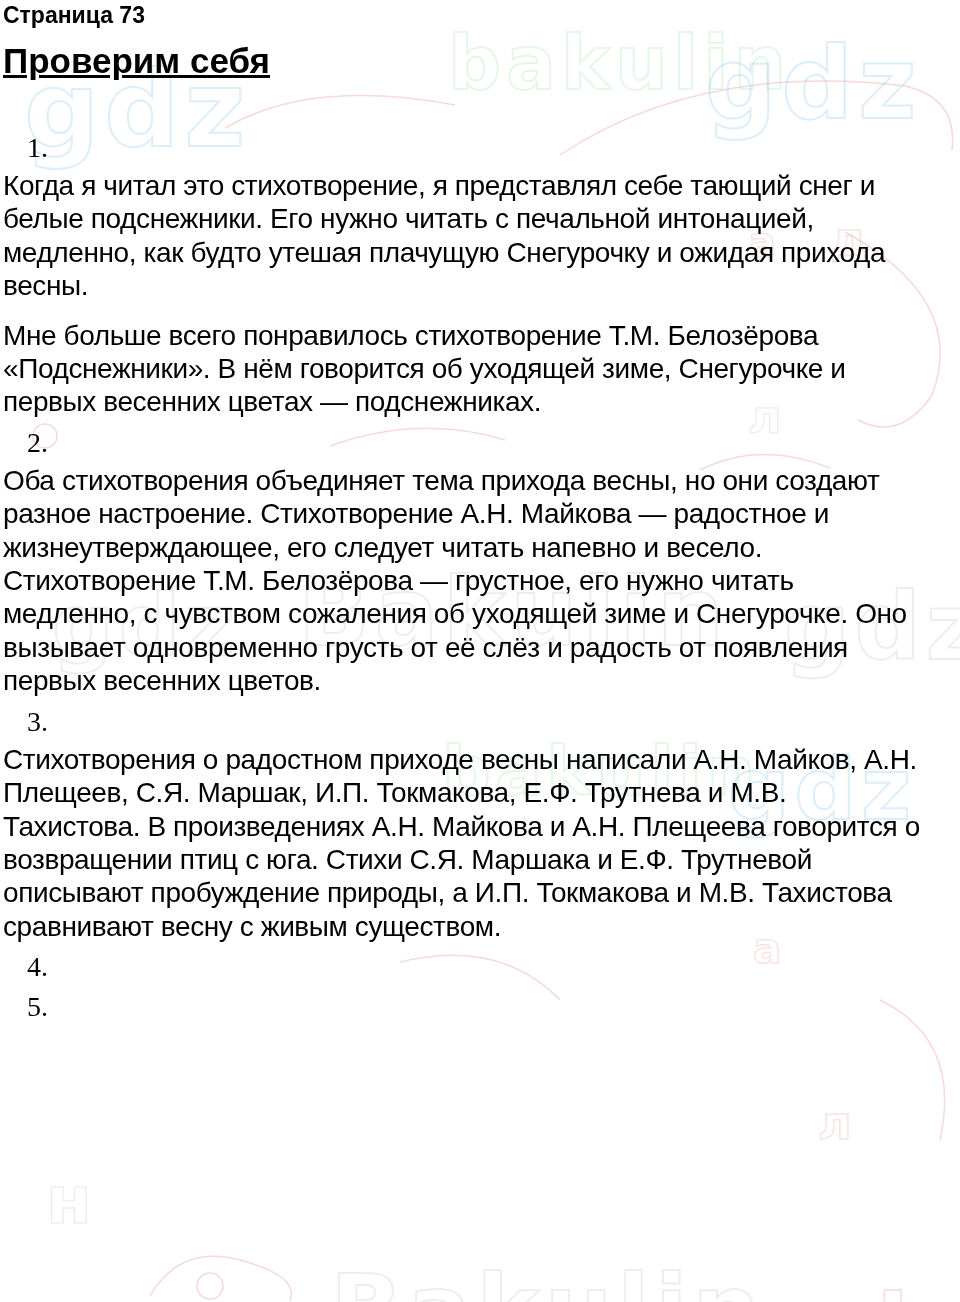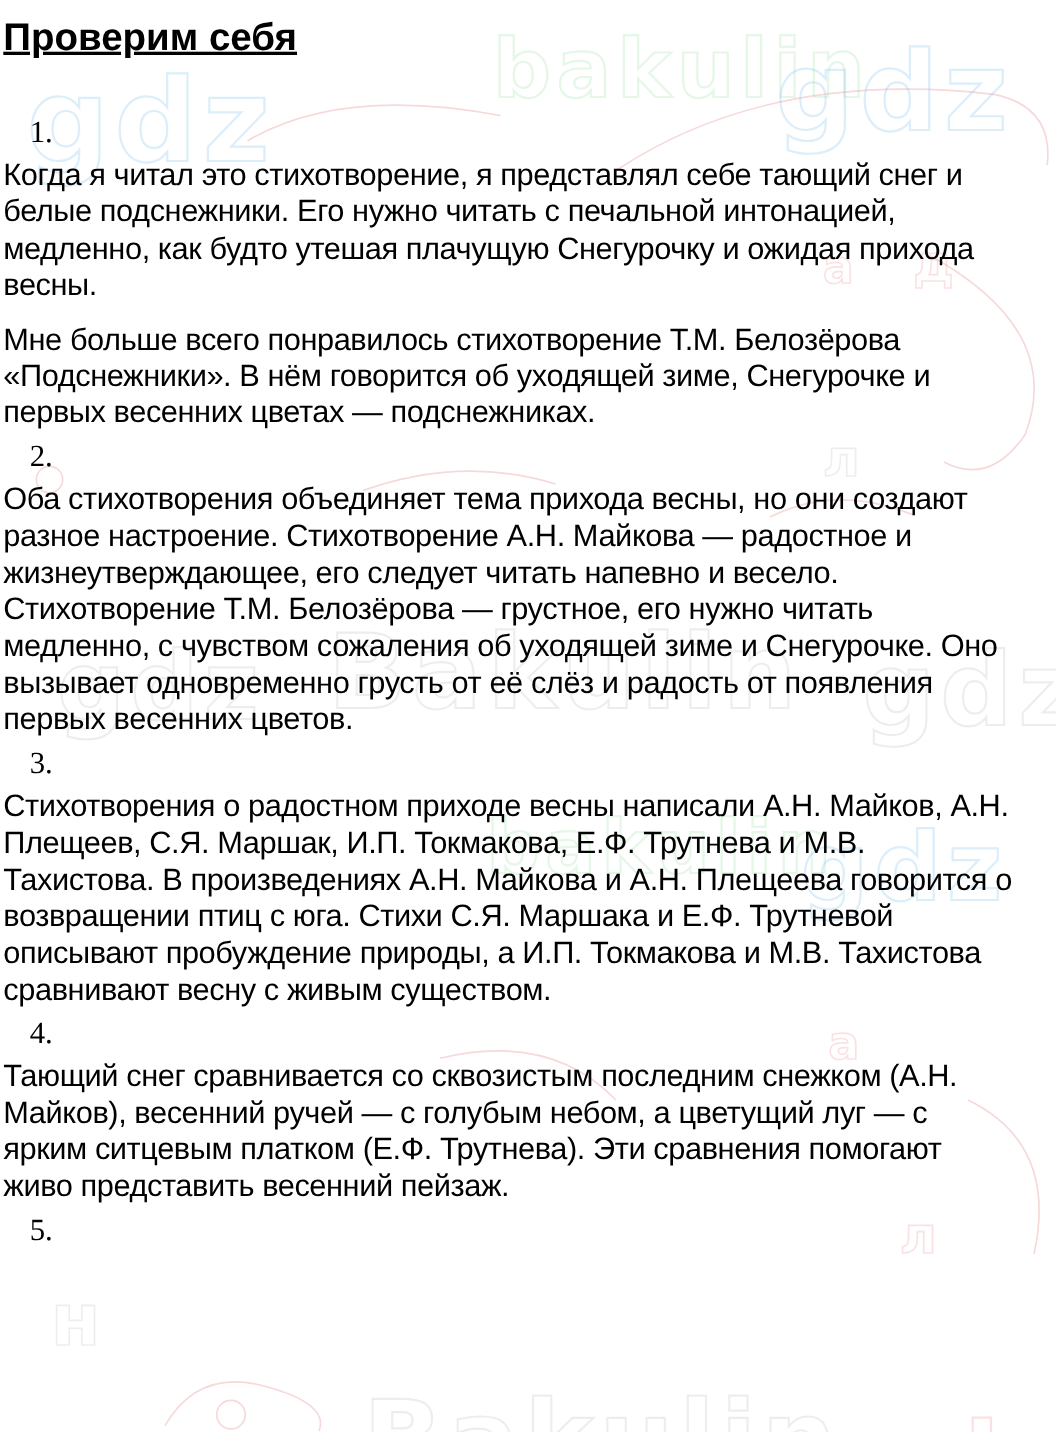"Страница 73" div.h1 { html: none -> <div>Страница 73</div> }
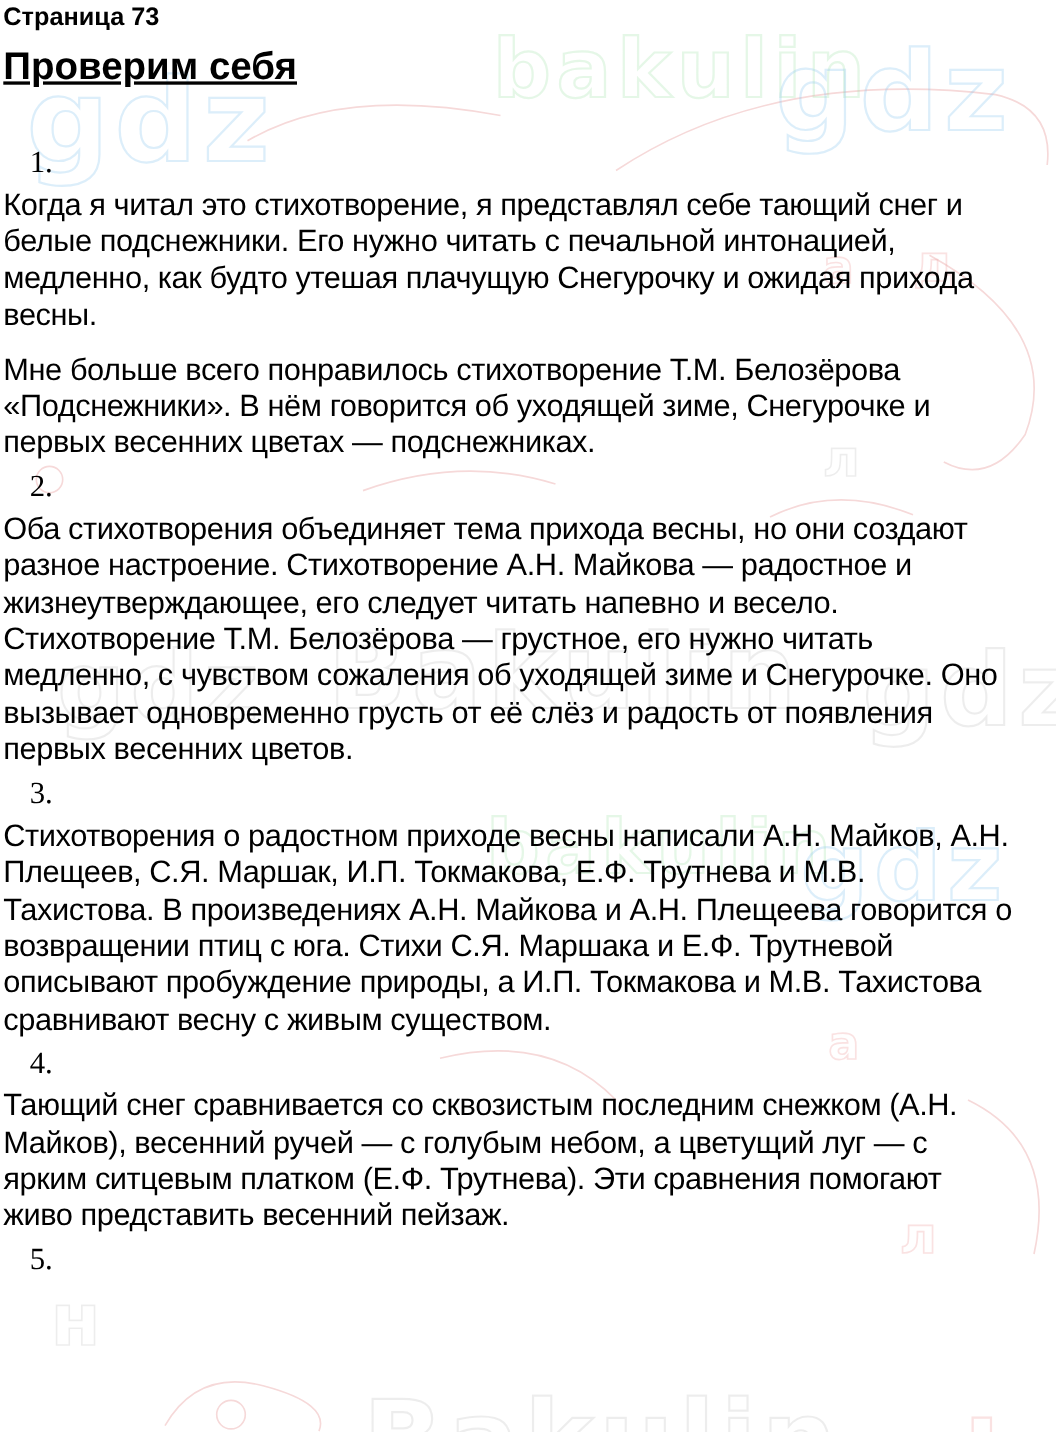"Тающий снег сравнивается со сквозистым" p.para { html: <p>Тающий снег сравнивается со сквозистым последним снежком (А.Н. Майков), весенний ручей — с голубым небом, а цветущий луг — с ярким ситцевым платком (Е.Ф. Трутнева). Эти сравнения помогают живо представить весенний пейзаж.</p> -> none }
